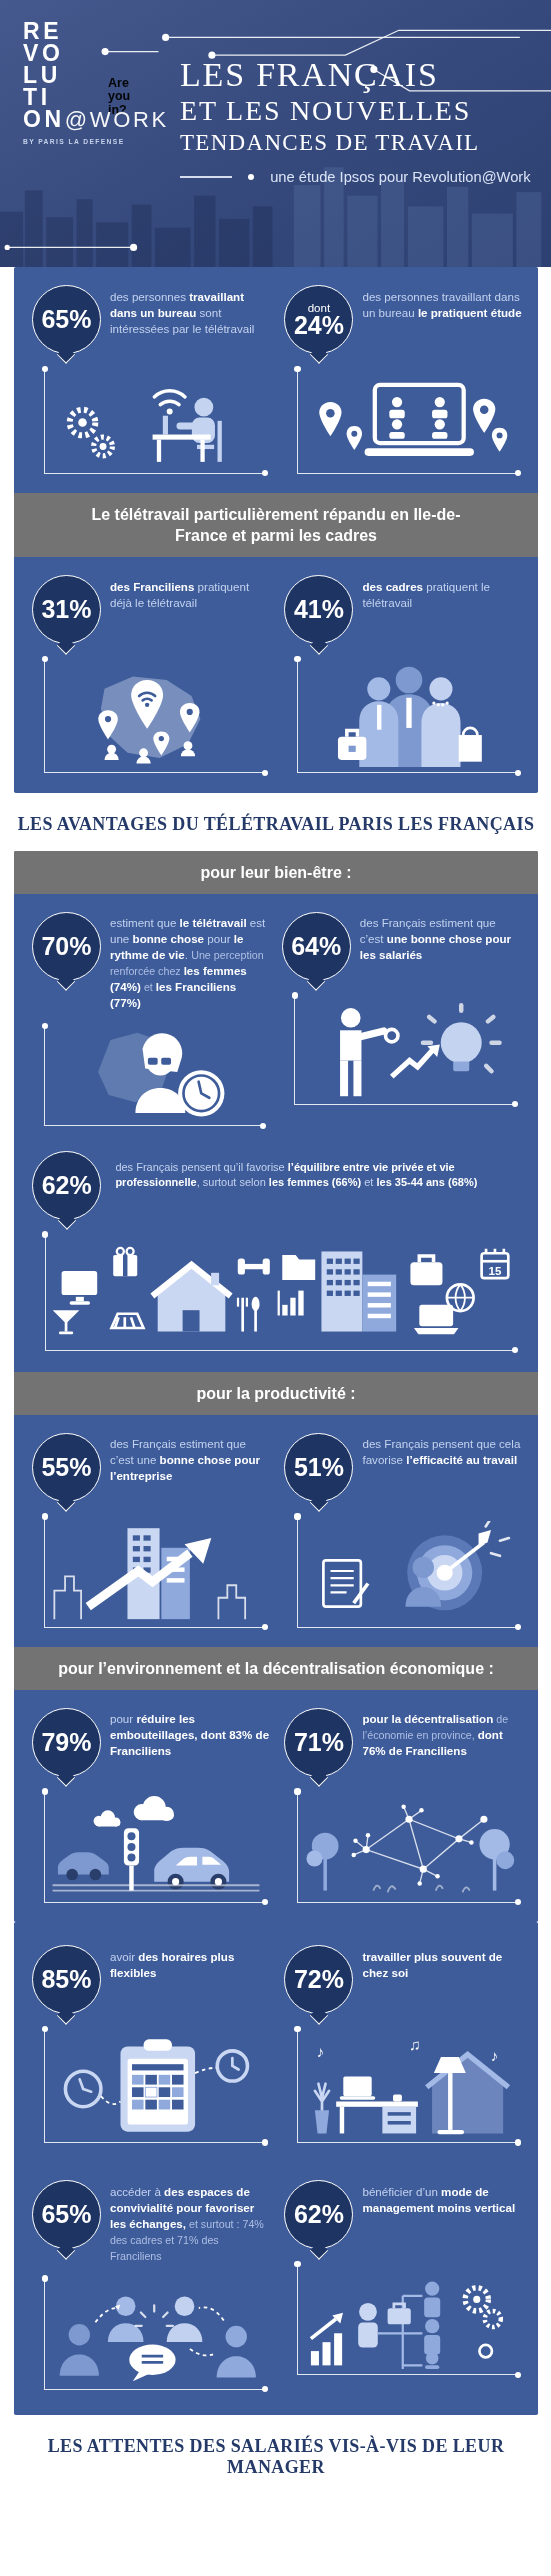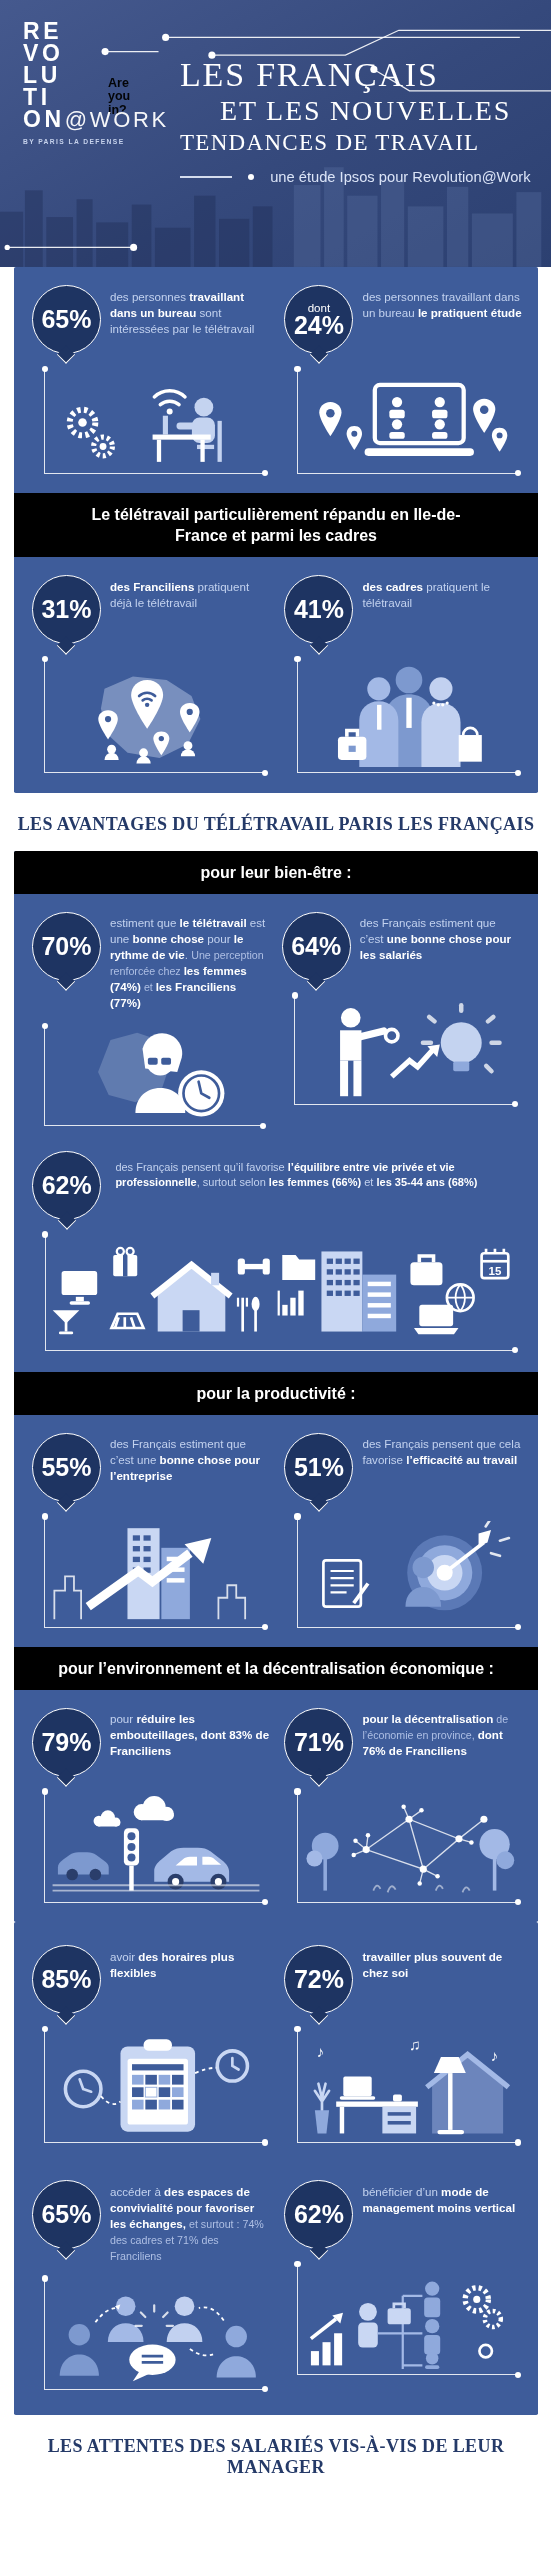"ET LES NOUVELLES" .t2 { margin-left: 40px -> none }
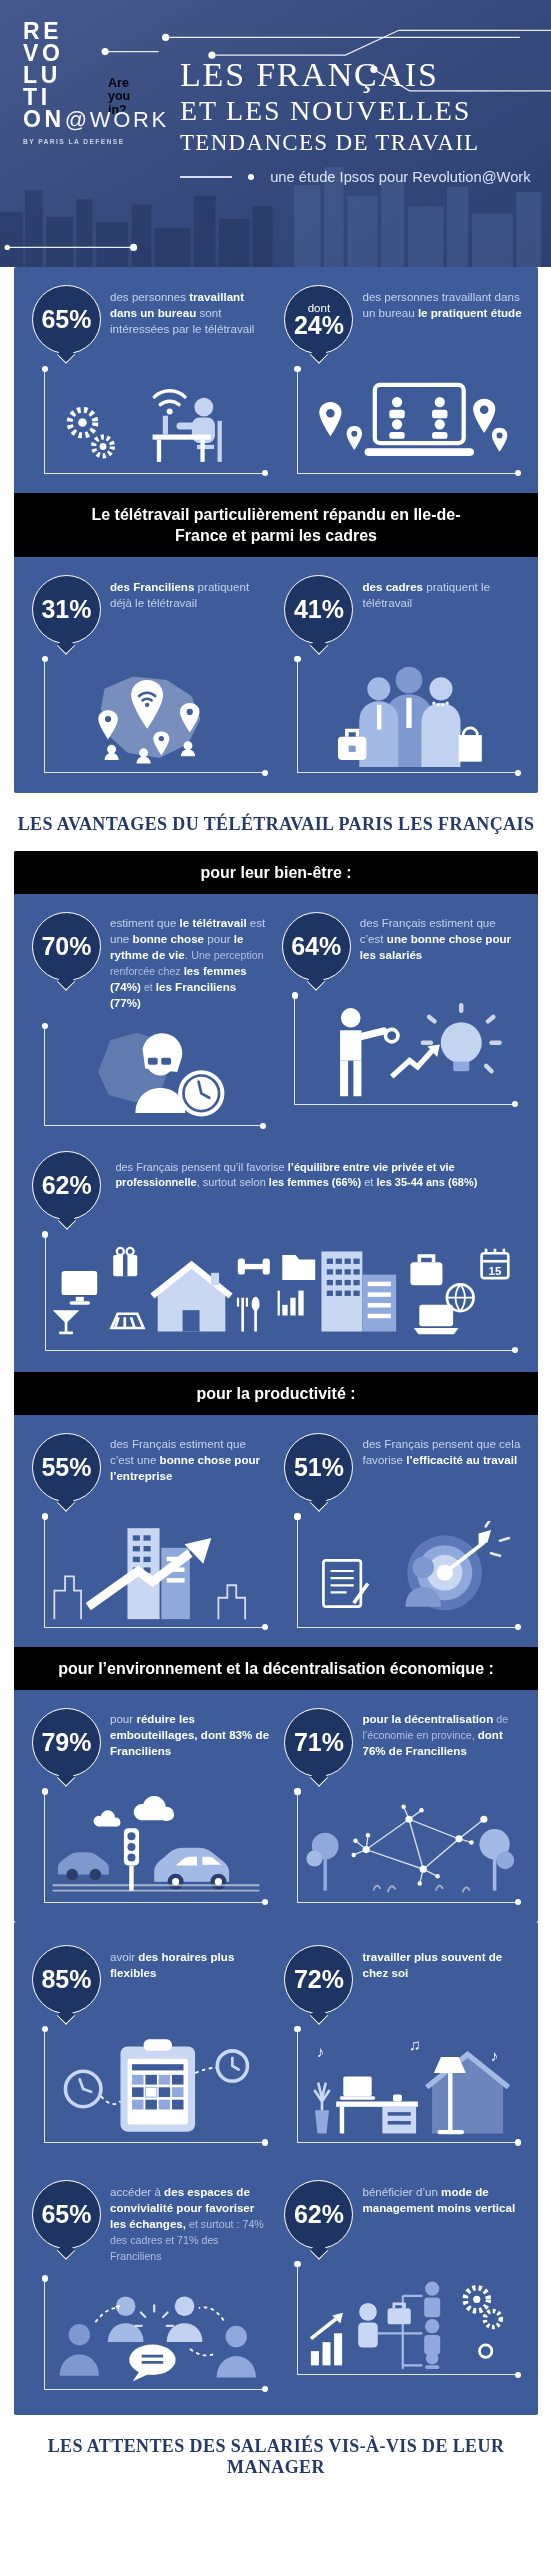"Le télétravail particulièrement répandu" .navy-band { background: #000000 -> #737373 }
